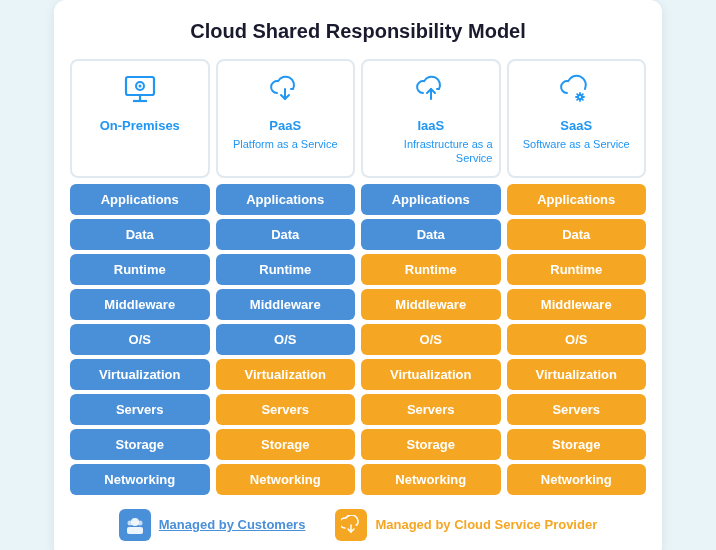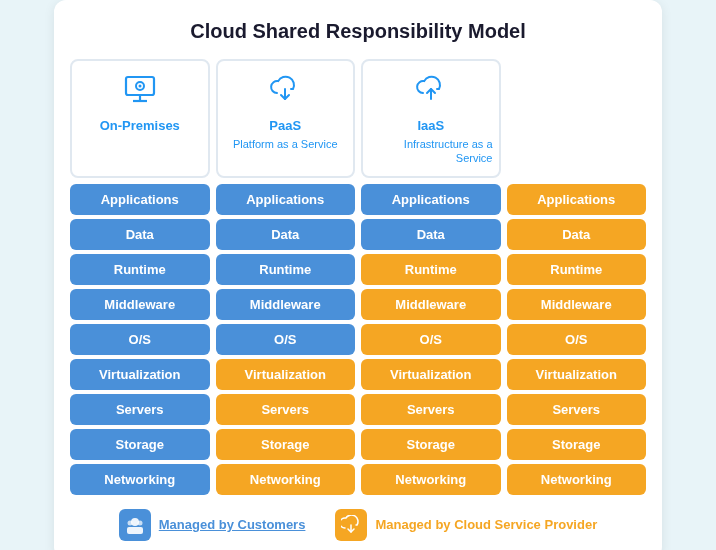"SaaS" div.header-cell { html: none -> <div> <div> <svg> <path></path> <circle></circle> <line></line> <line></line> <line></line> <line></line> <line></line> <line></line> <line></line> <line></line> </svg> </div> <span>SaaS</span> <span>Software as a Service</span> </div> }
